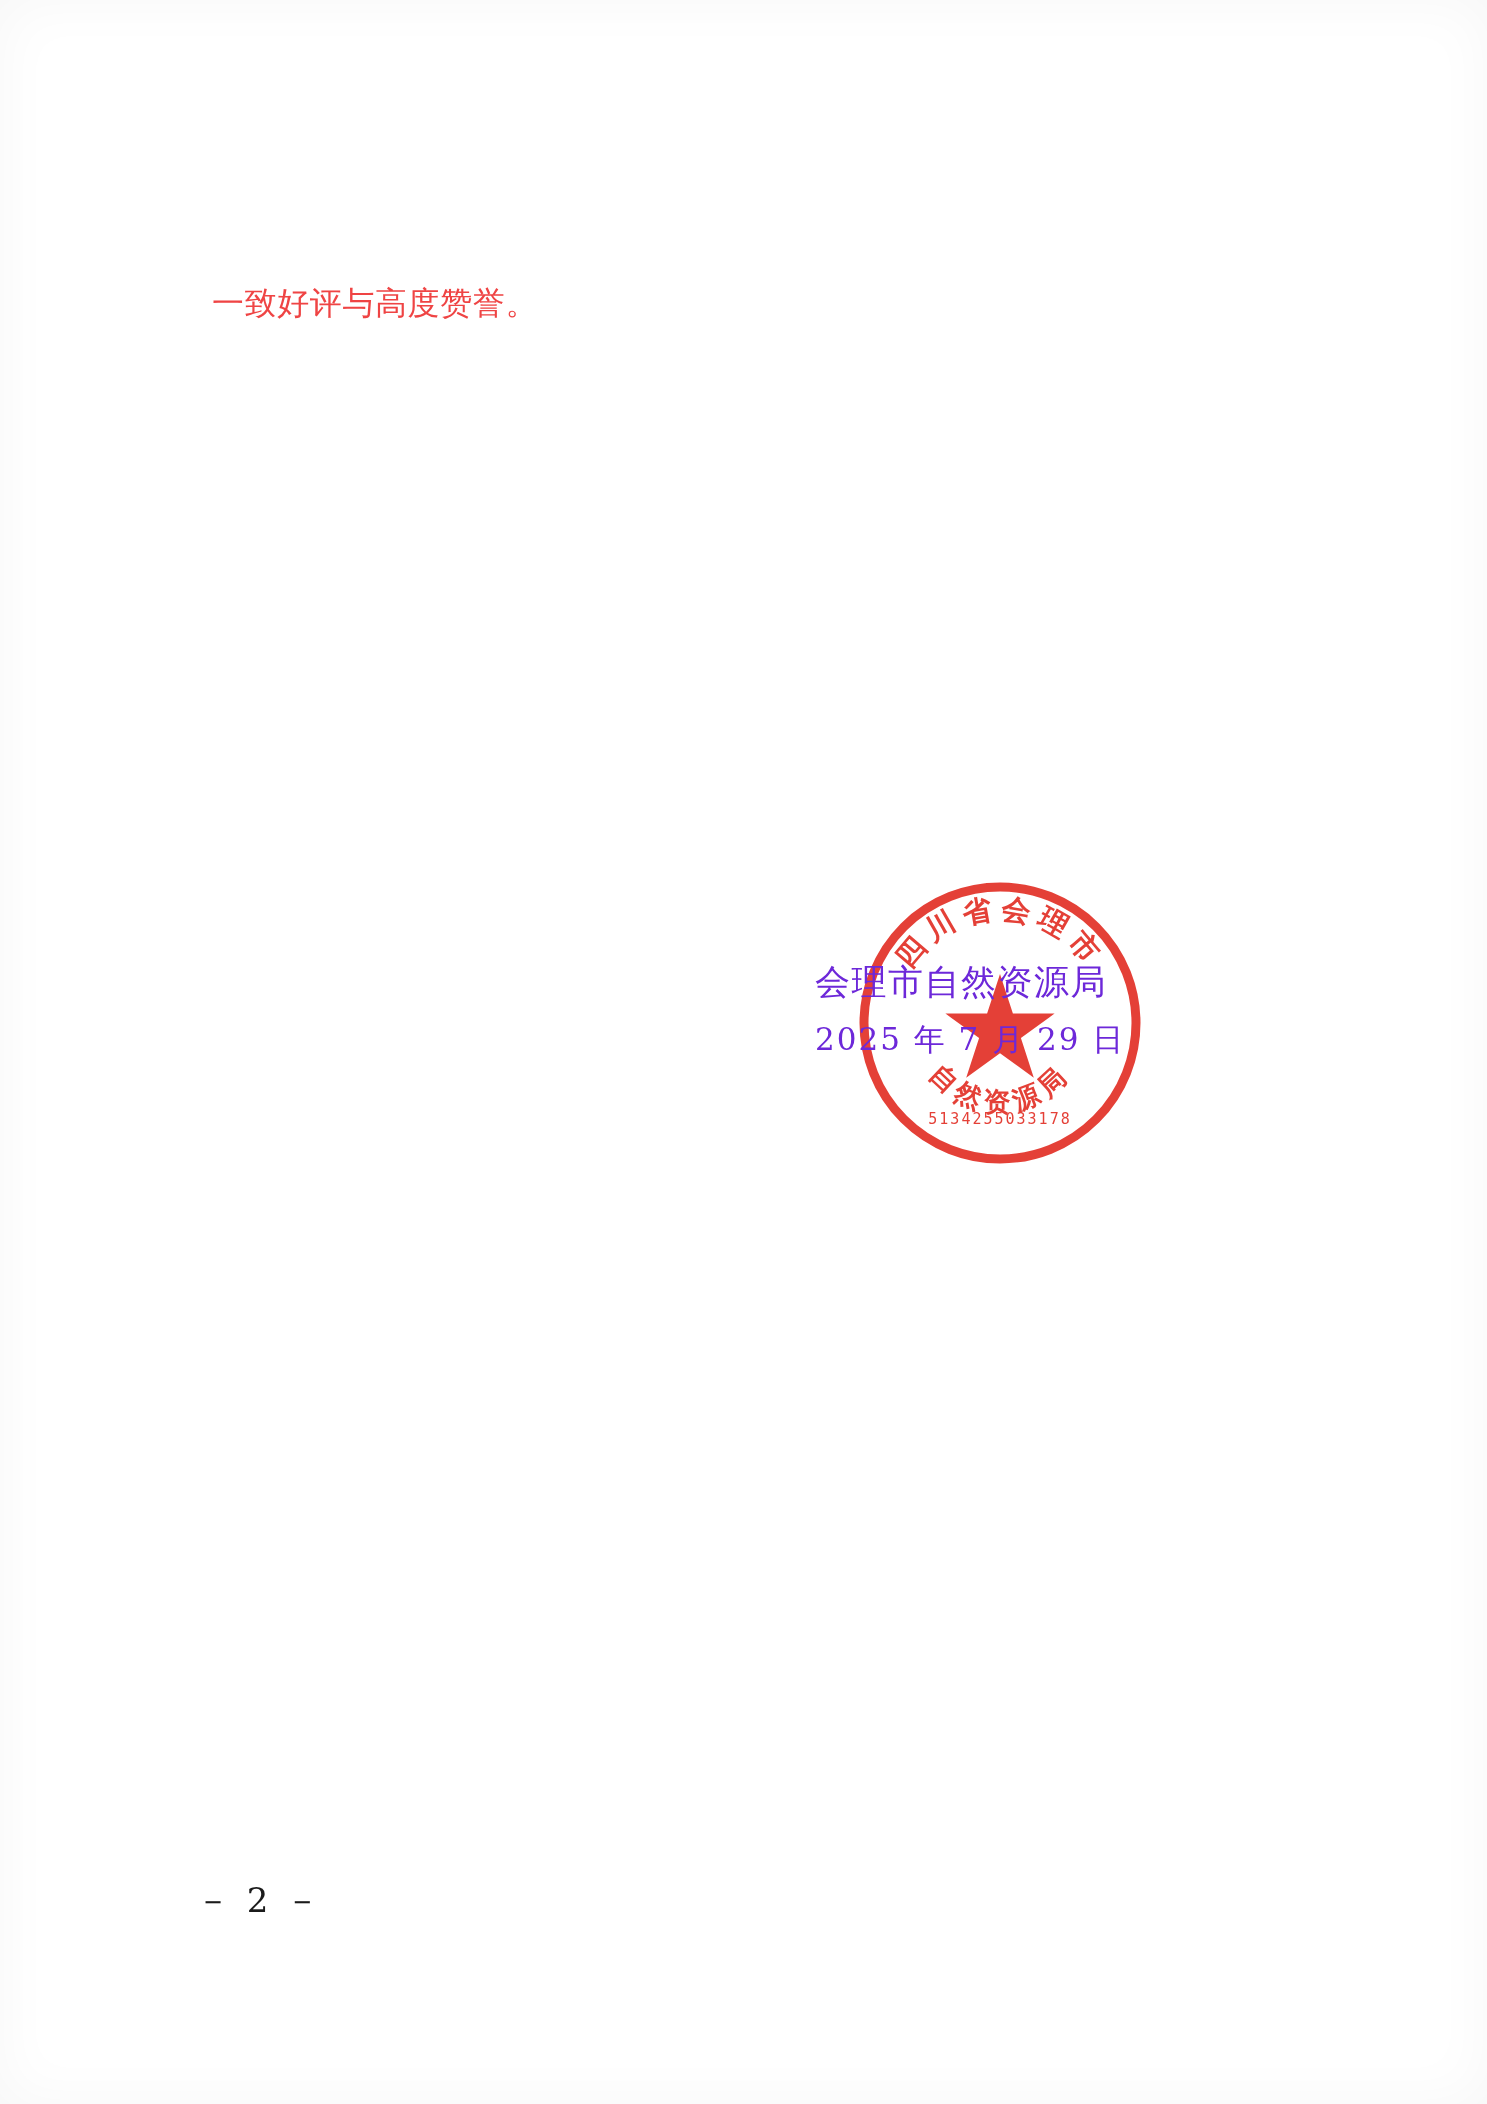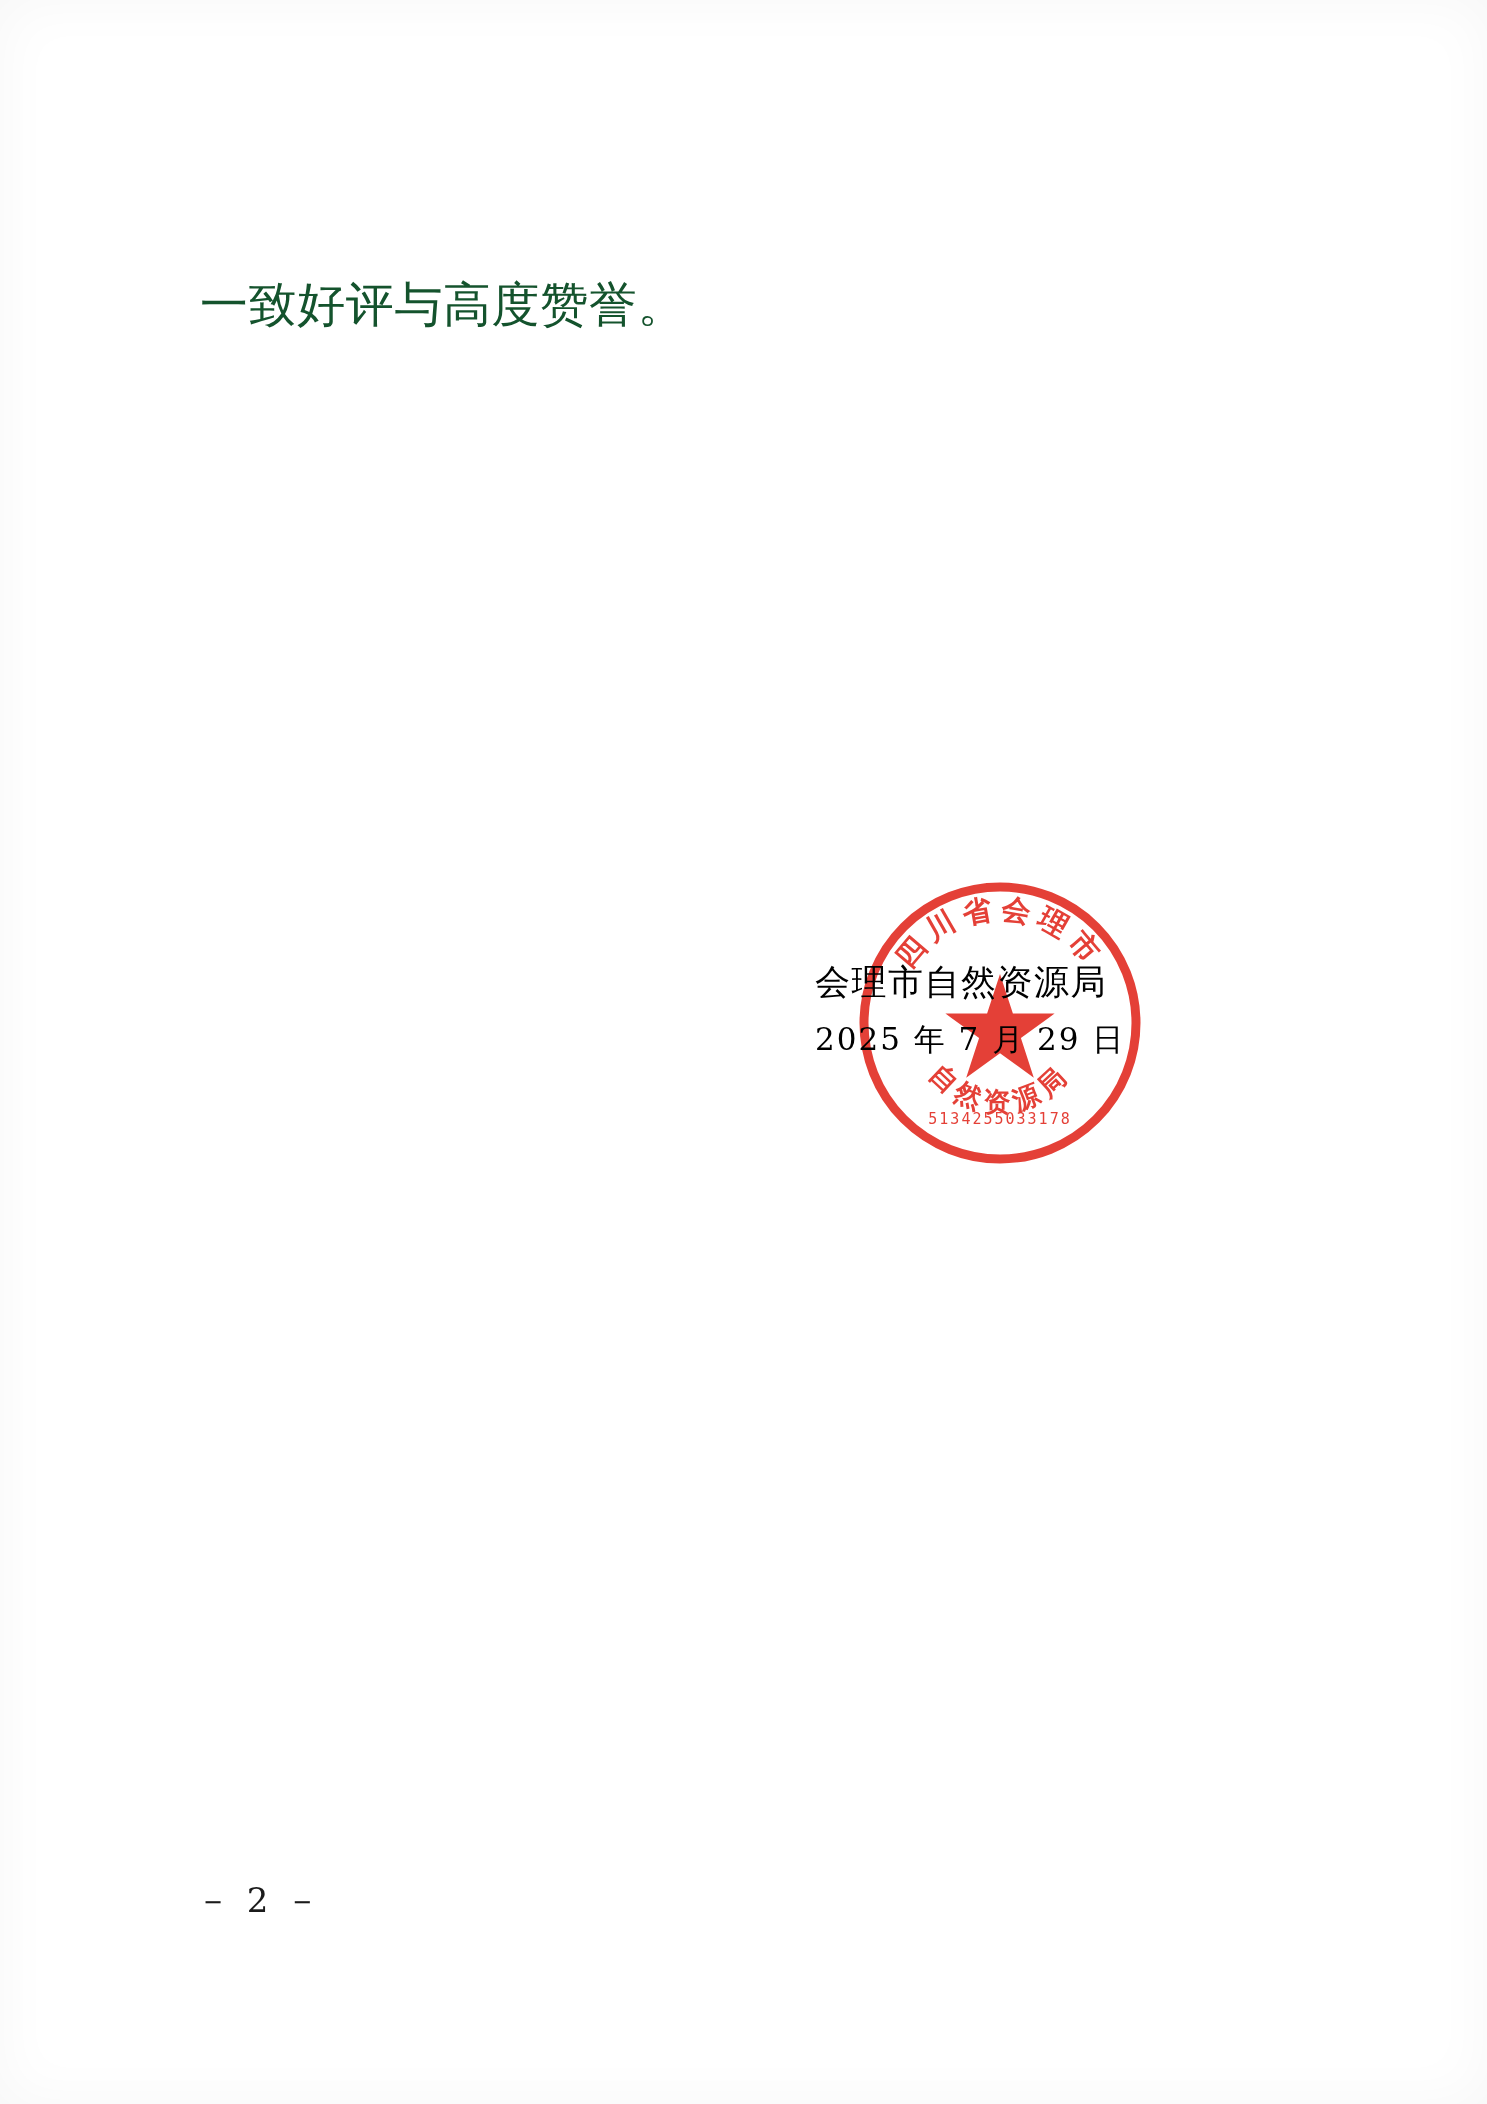"一致好评与高度赞誉。" .para { color: #14532d -> #ef4444; font-size: 48px -> 32px; margin: 4px -> 16px }
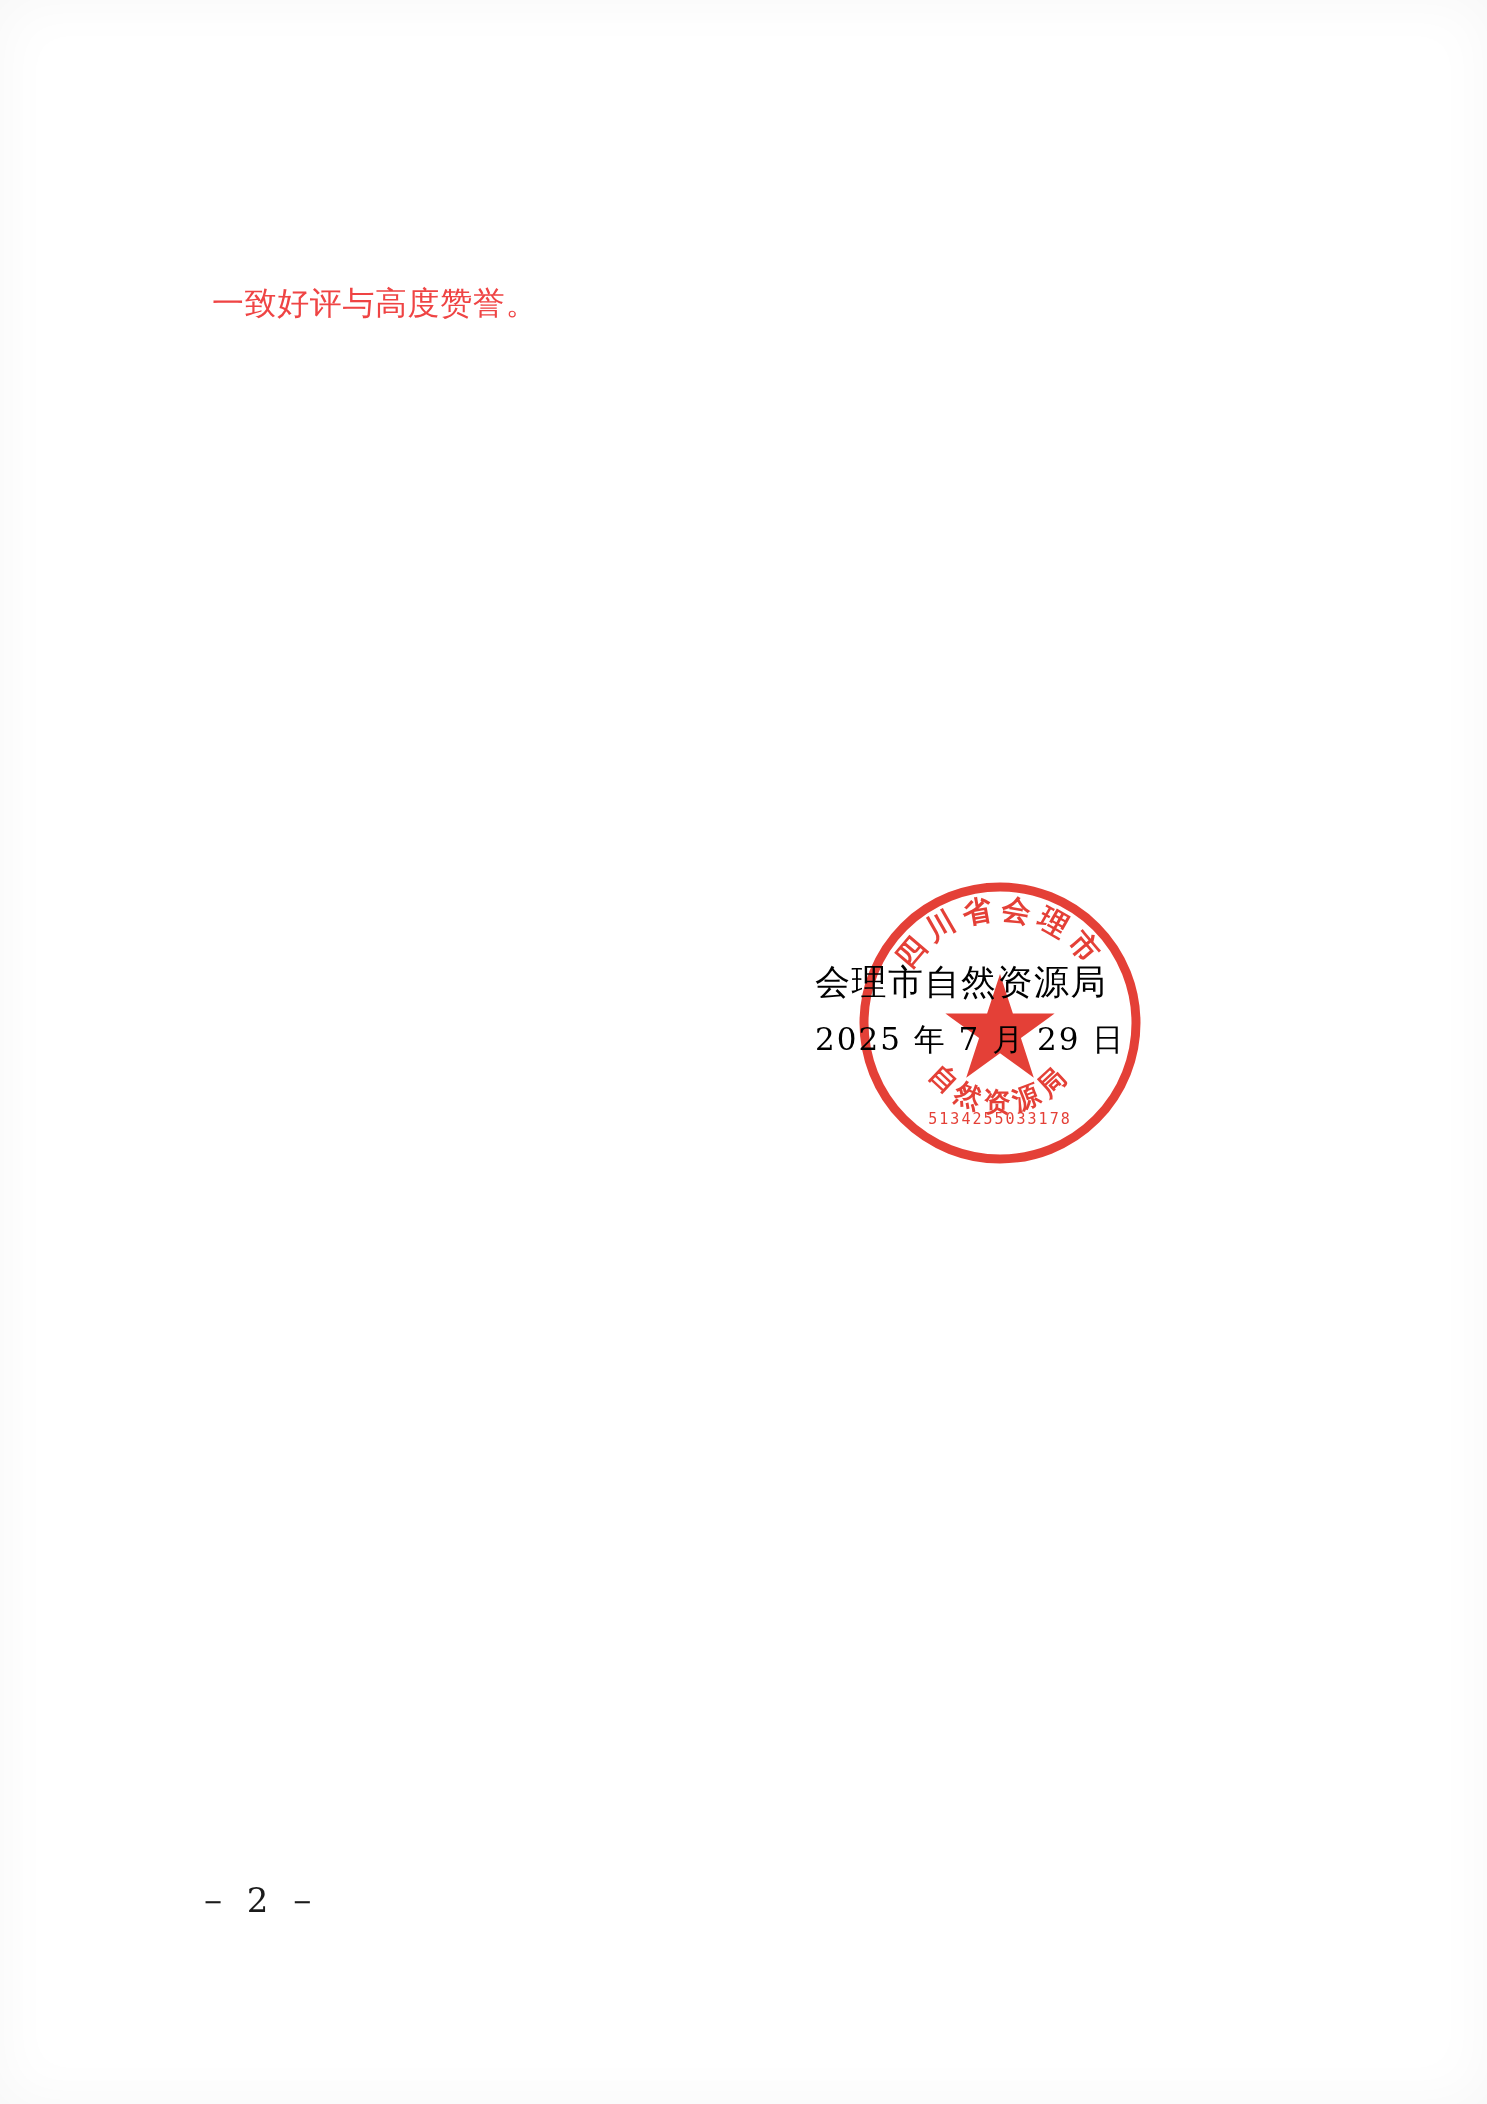"会理市自然资源局" .signature-block { color: #000000 -> #6d28d9 }
